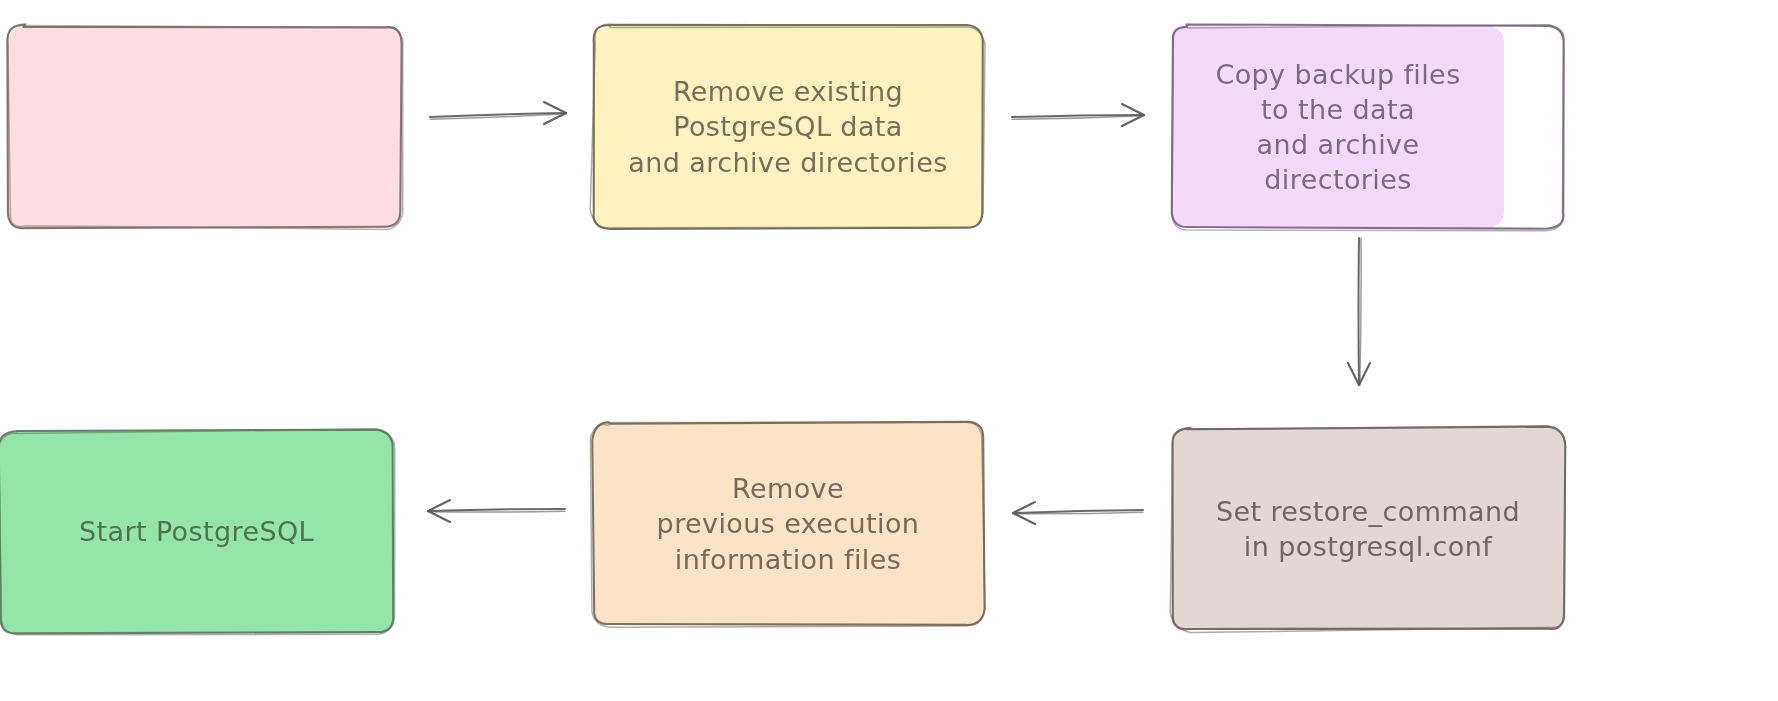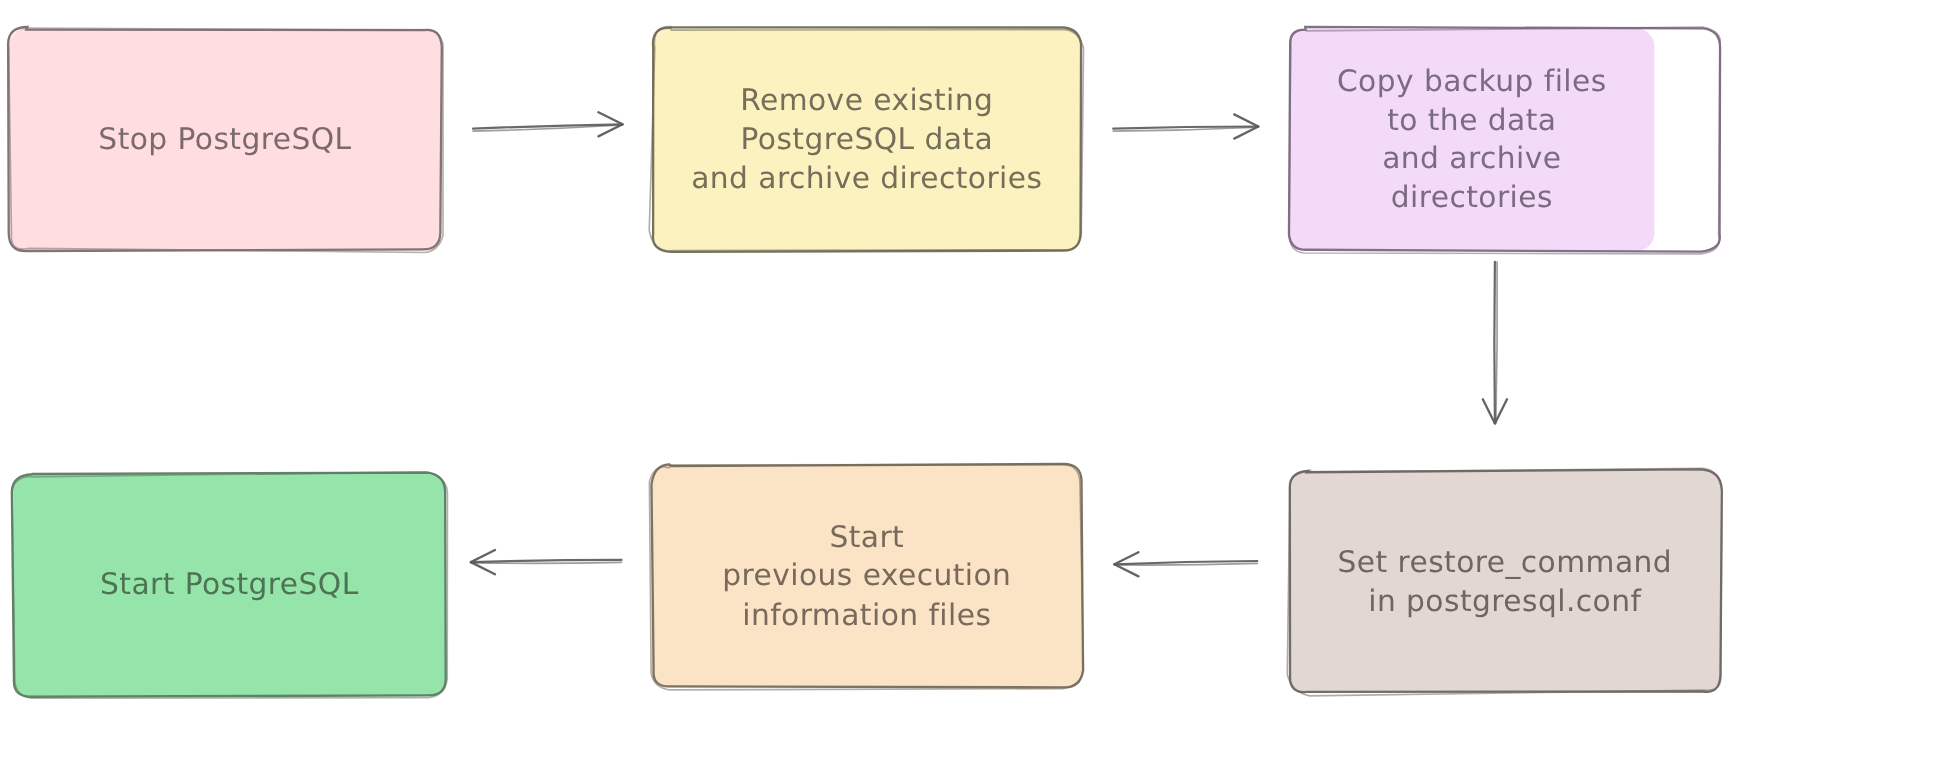"Stop PostgreSQL" span.node-text { html: <span>Stop PostgreSQL</span> -> none }
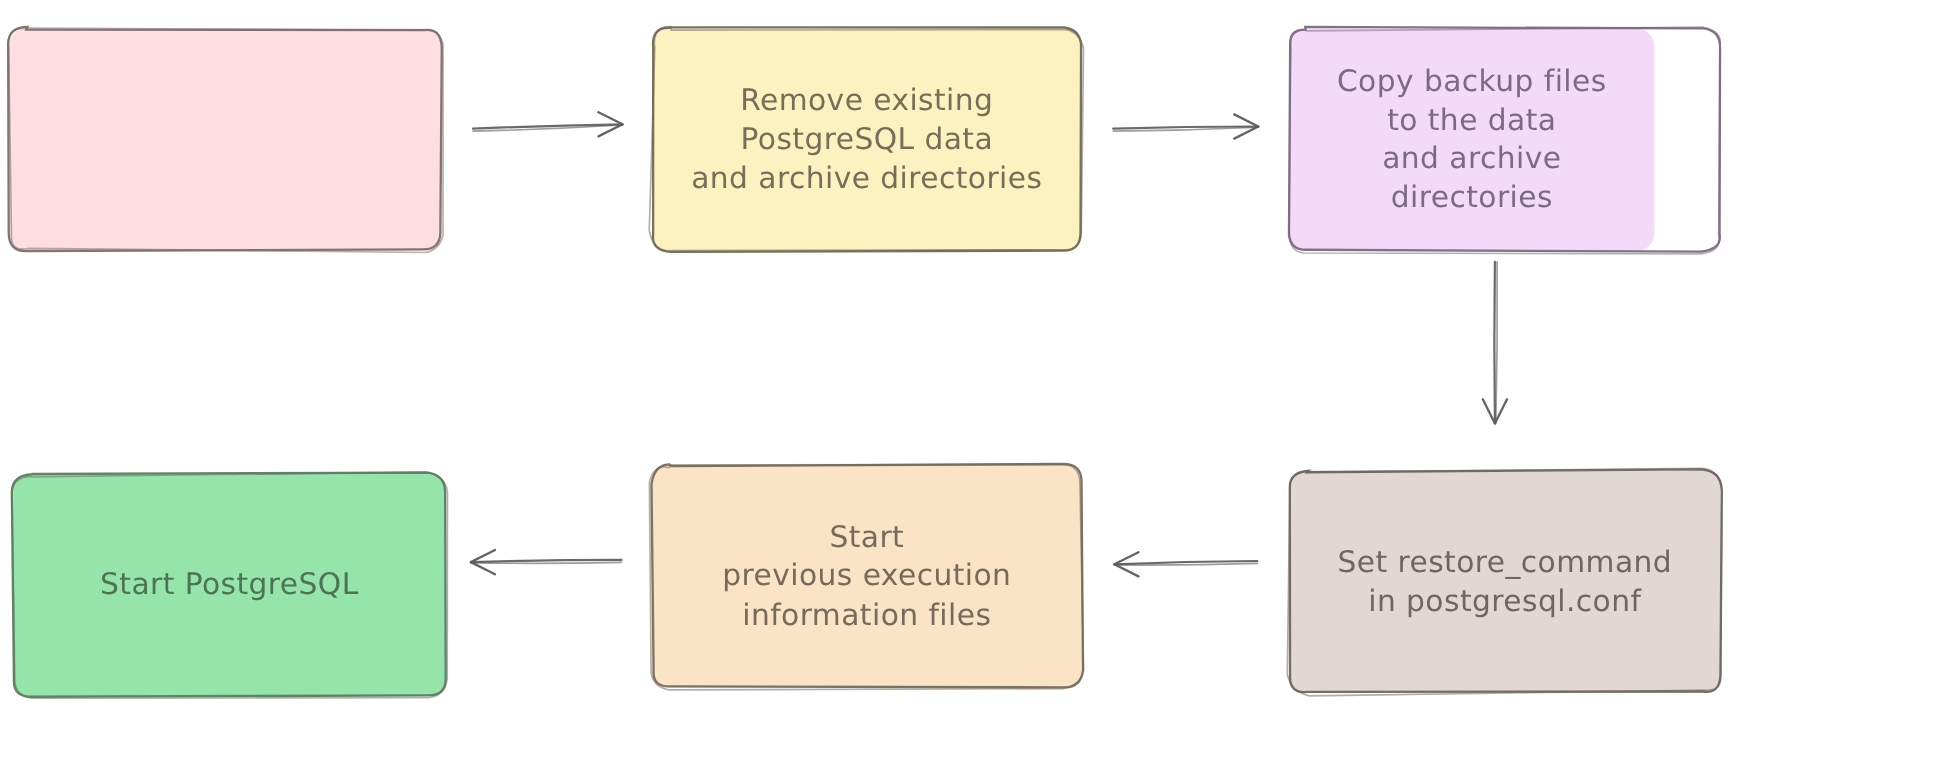"Start" span.node-text { text: Start -> Remove }
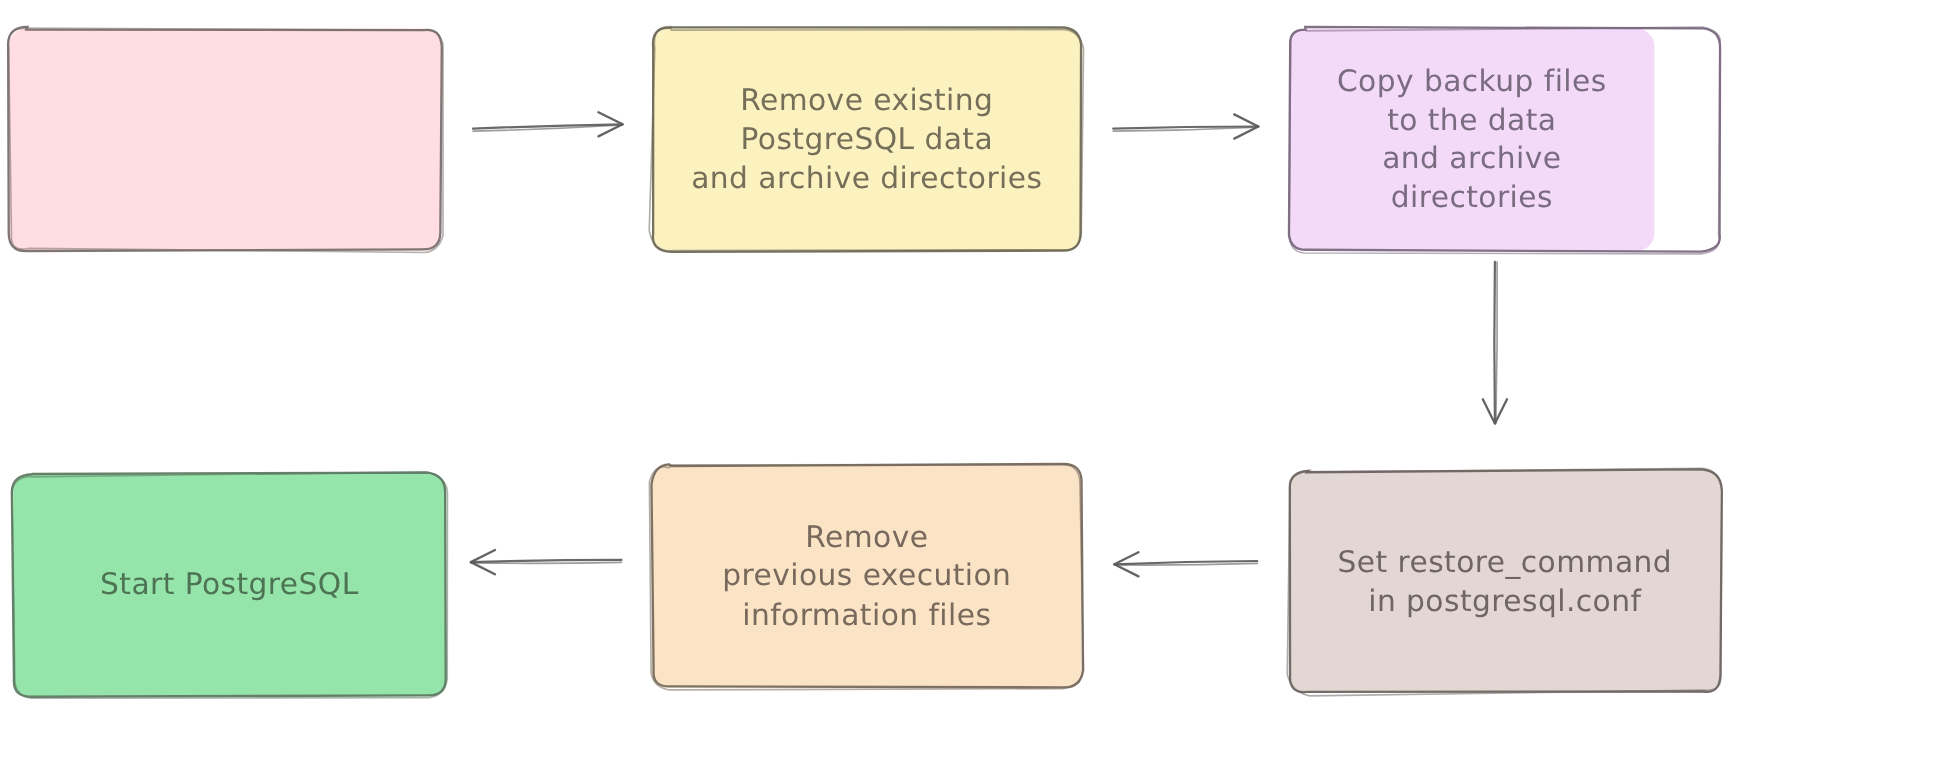"Start PostgreSQL" div.node { left: 12px -> 0 }
